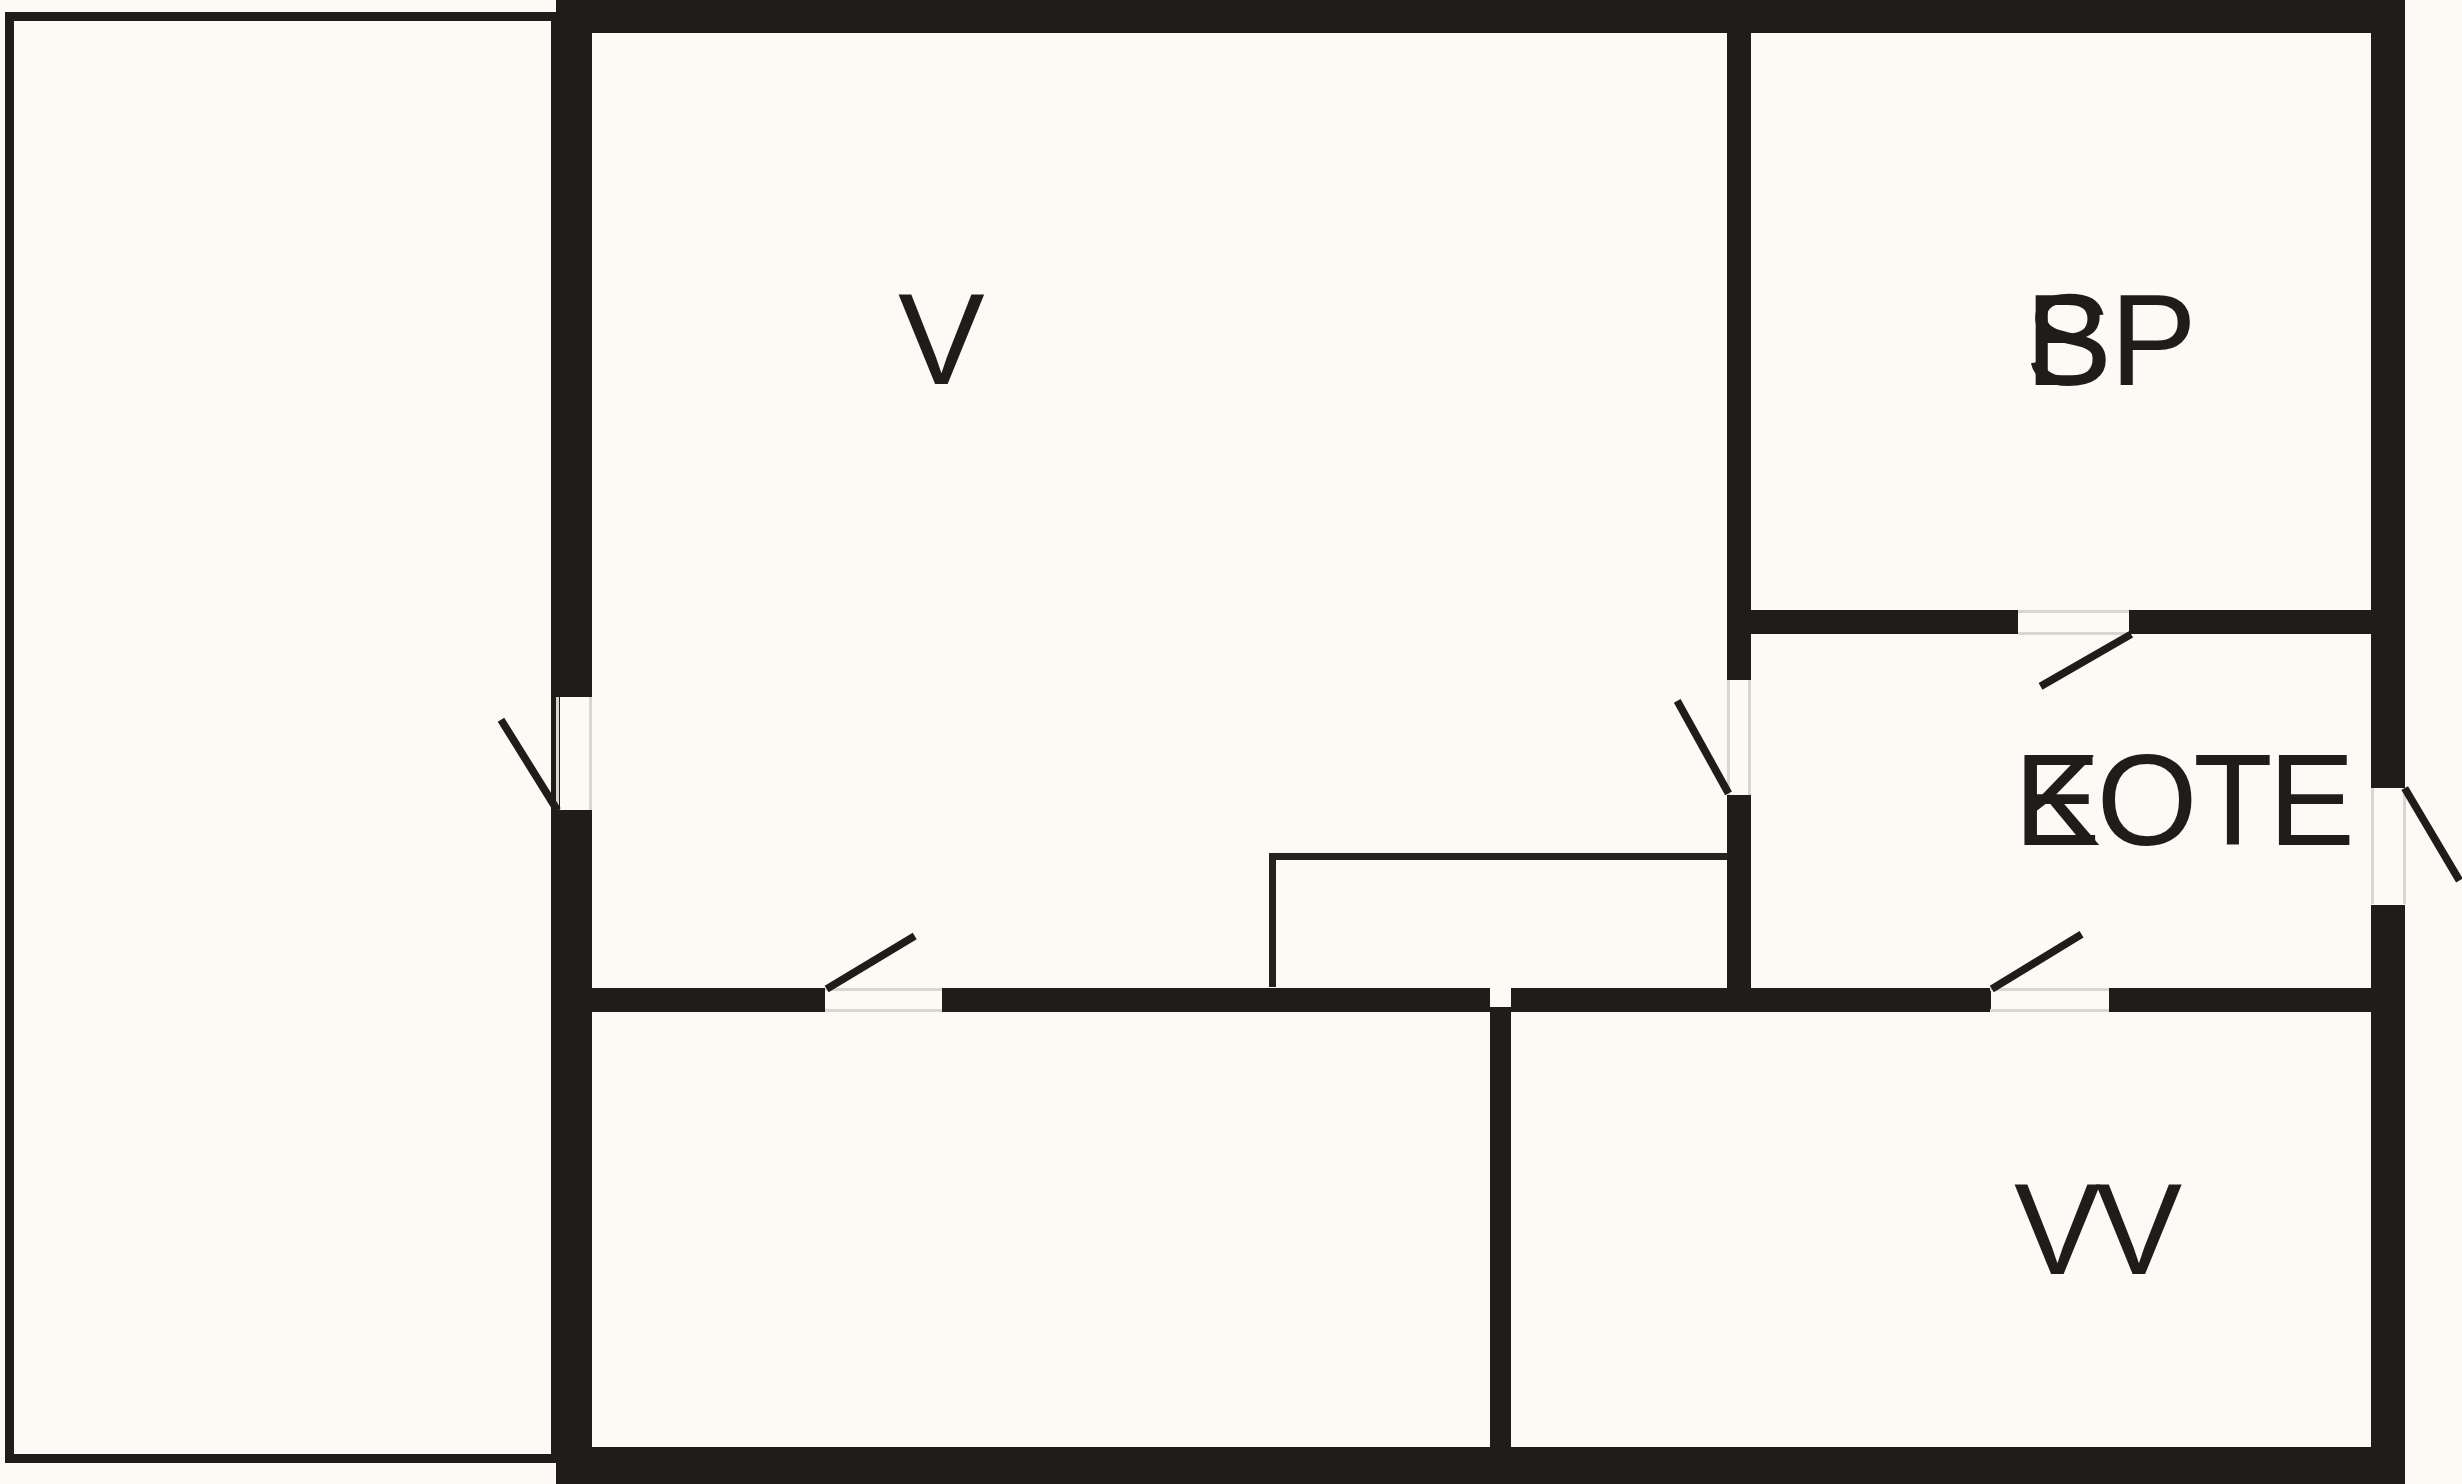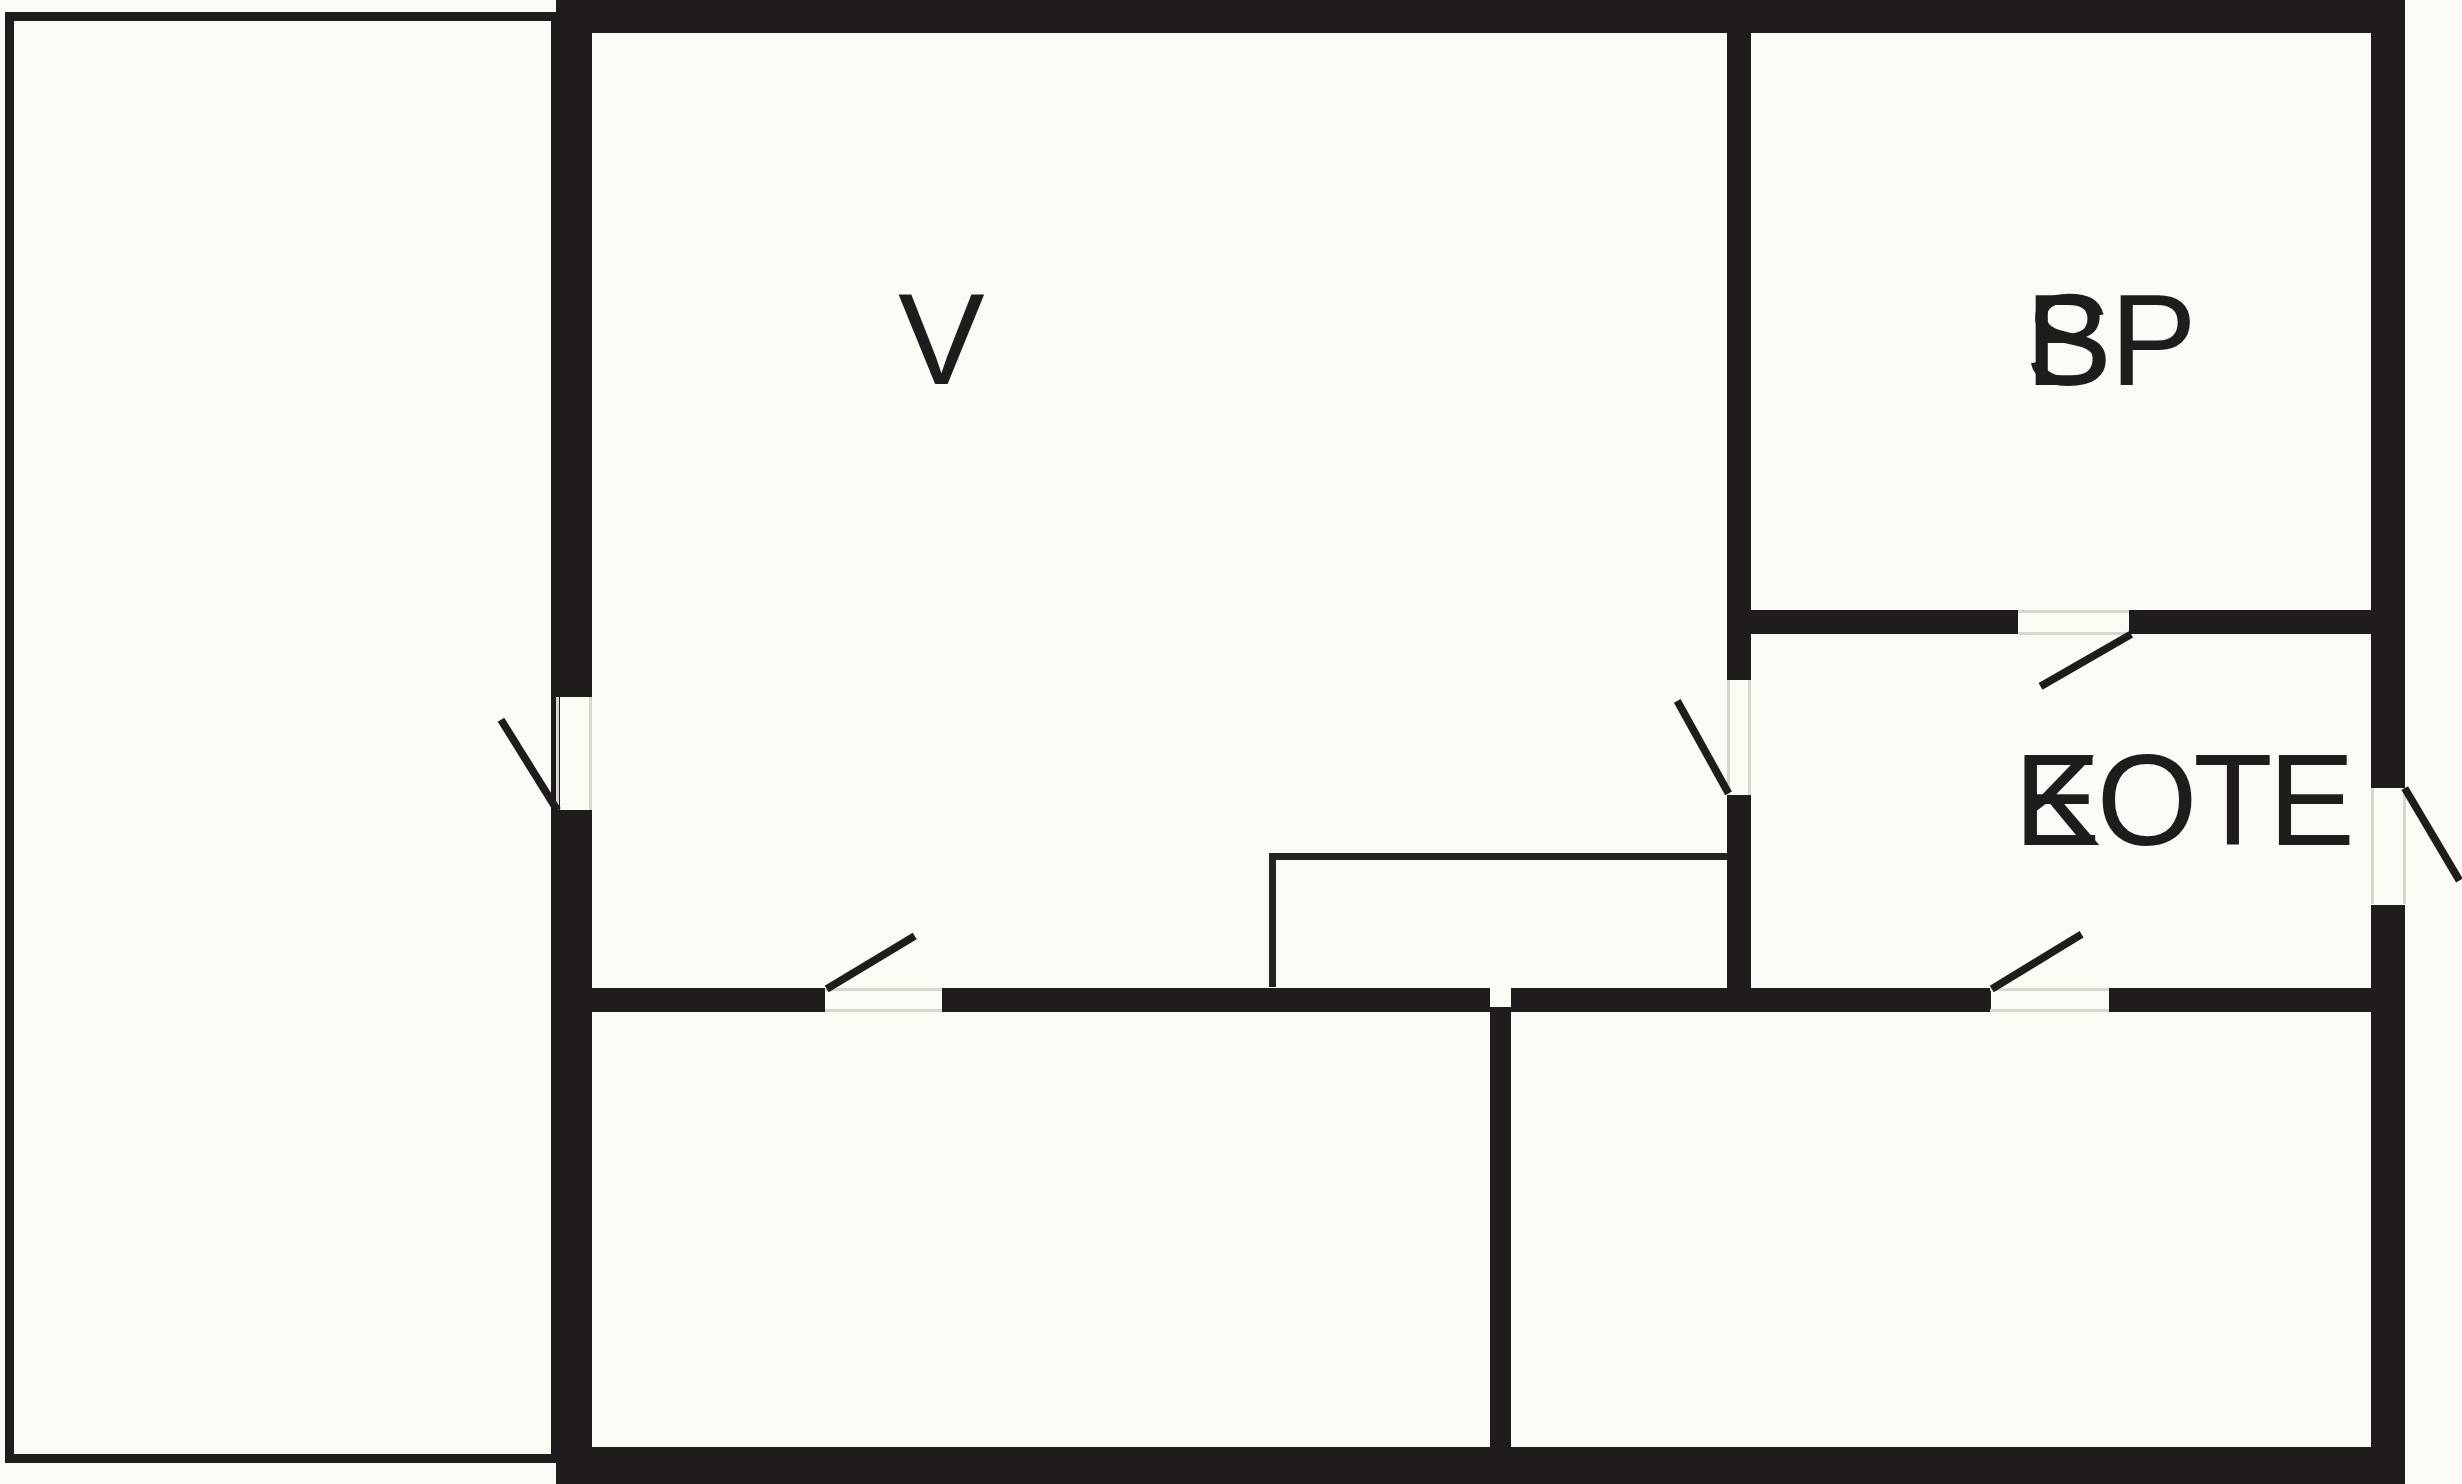"VV" div.room-label { html: none -> <div>VV</div> }
